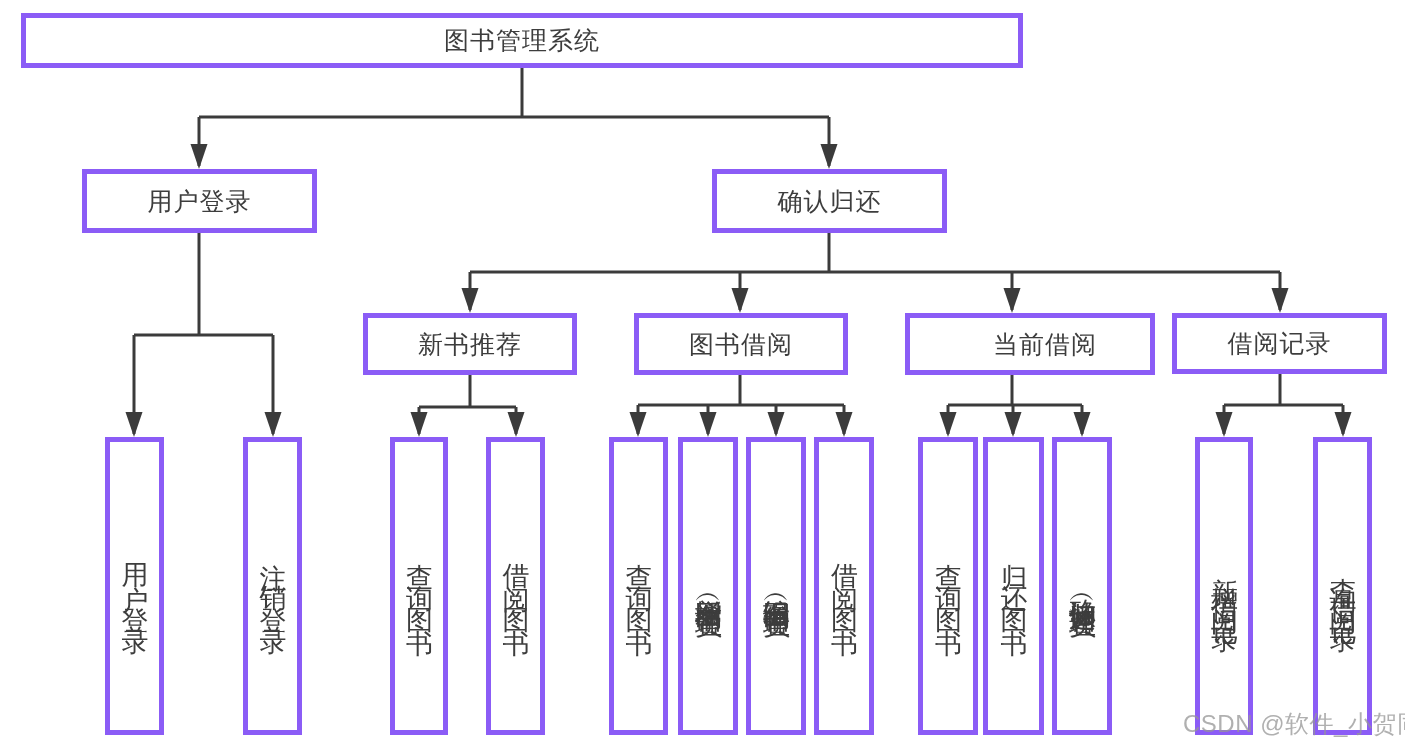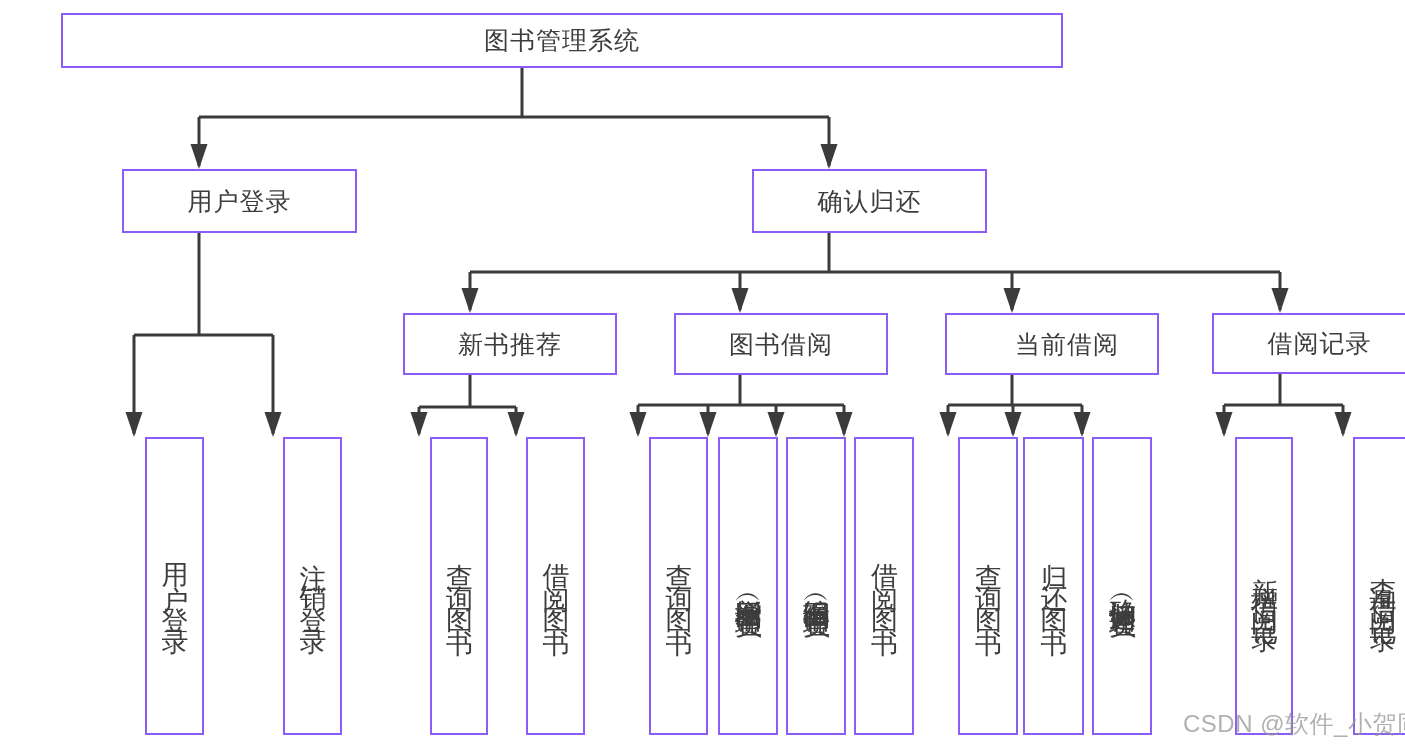"图书管理系统" .box { border: 2px solid #8b5cf6 -> 5px solid #8b5cf6; margin-left: 40px -> none }
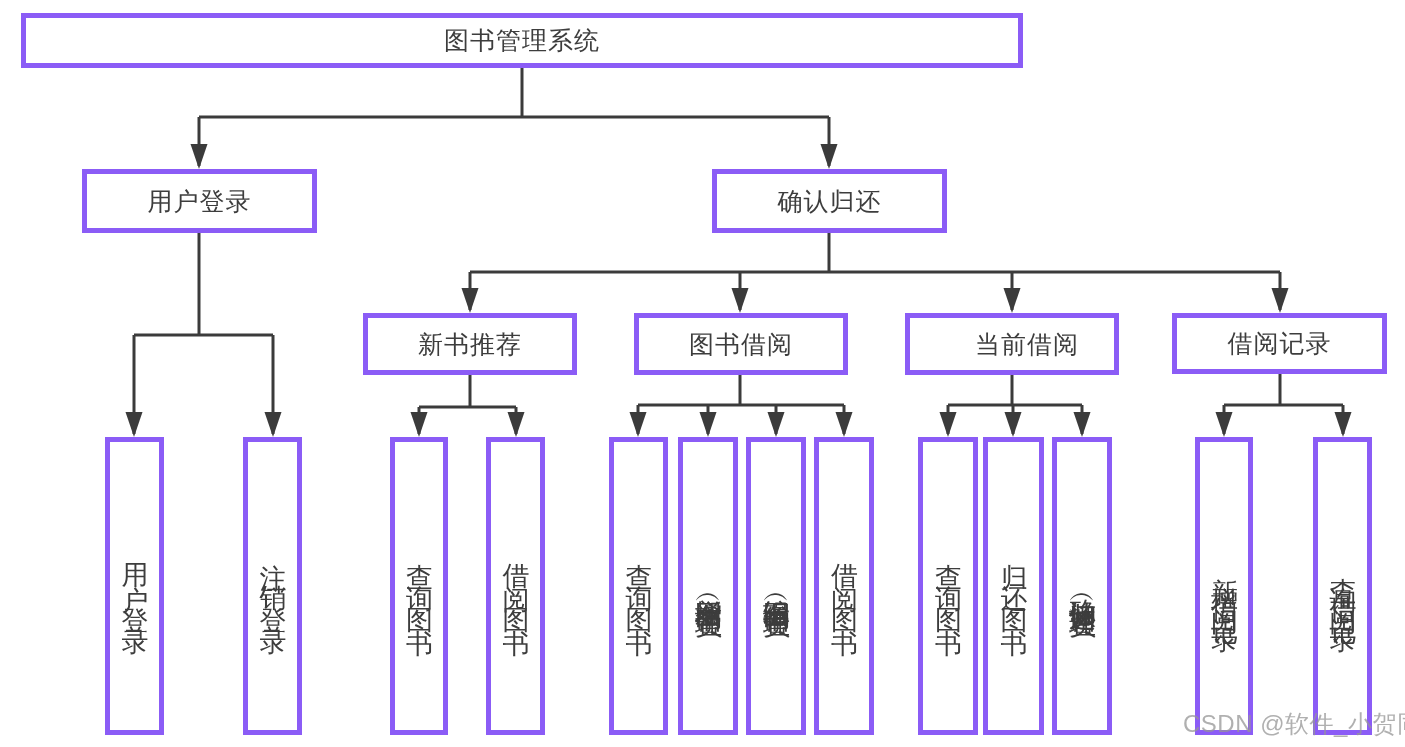"当前借阅" div.box { width: 214px -> 250px }
